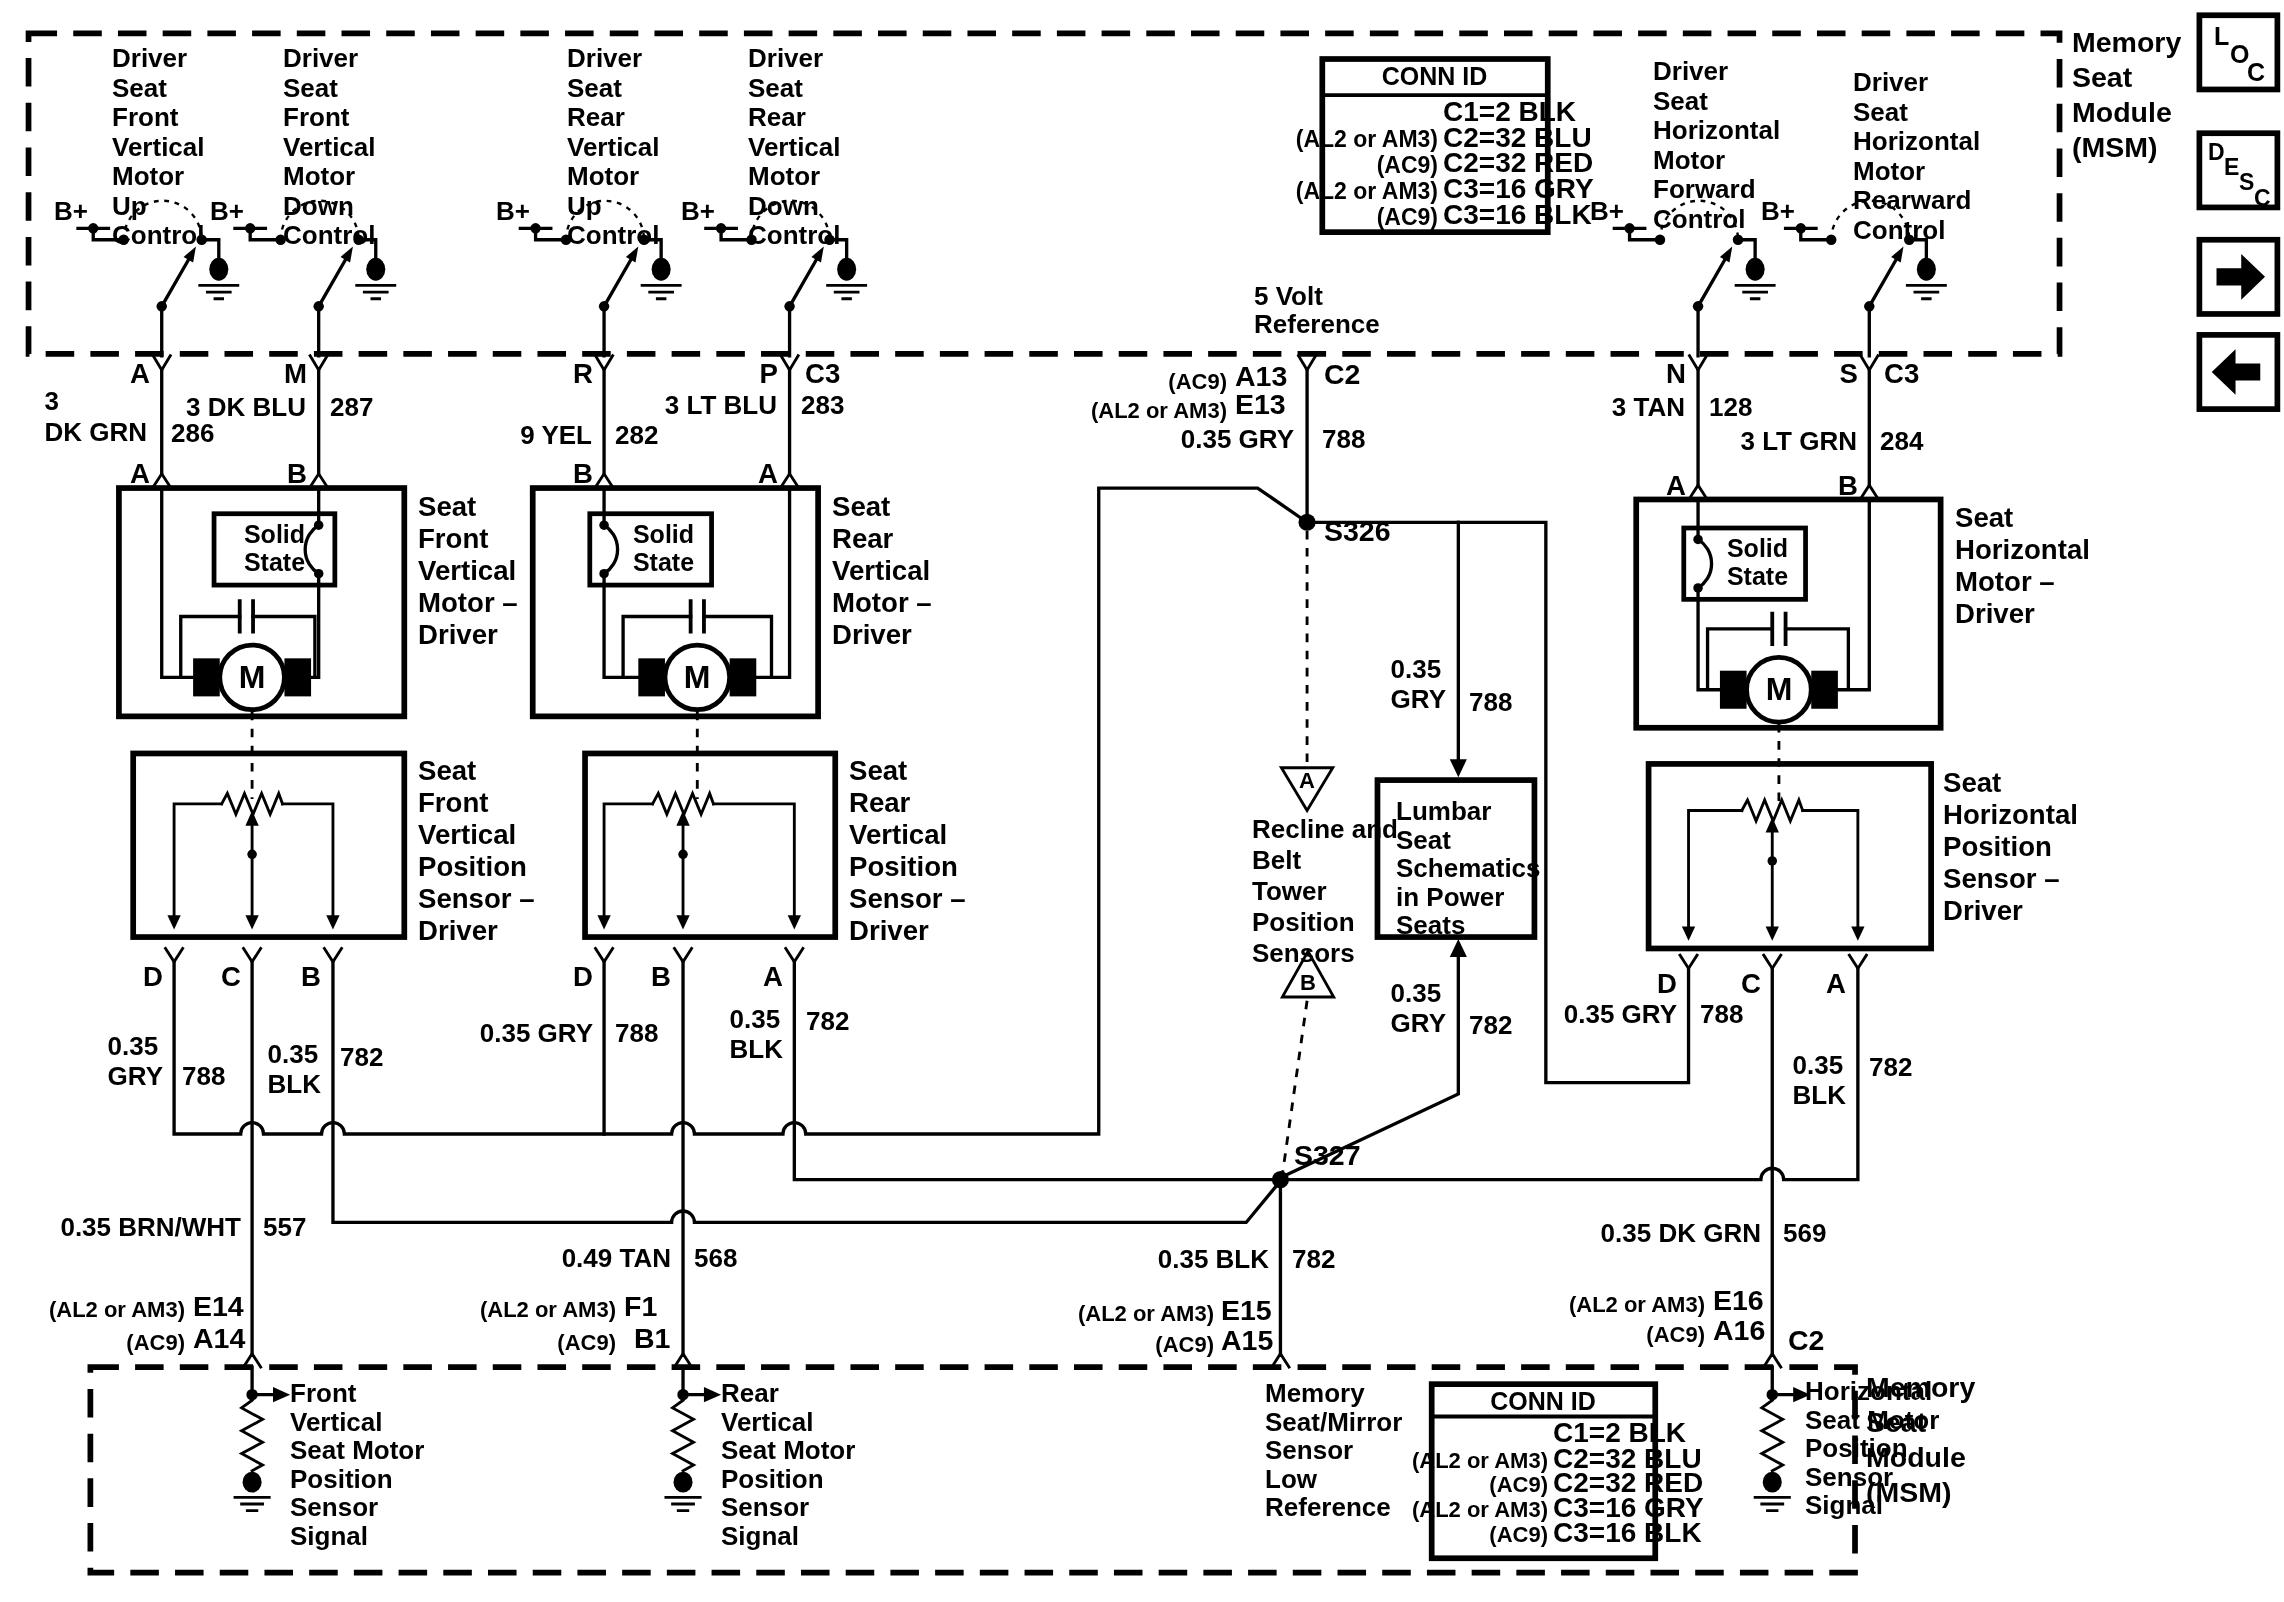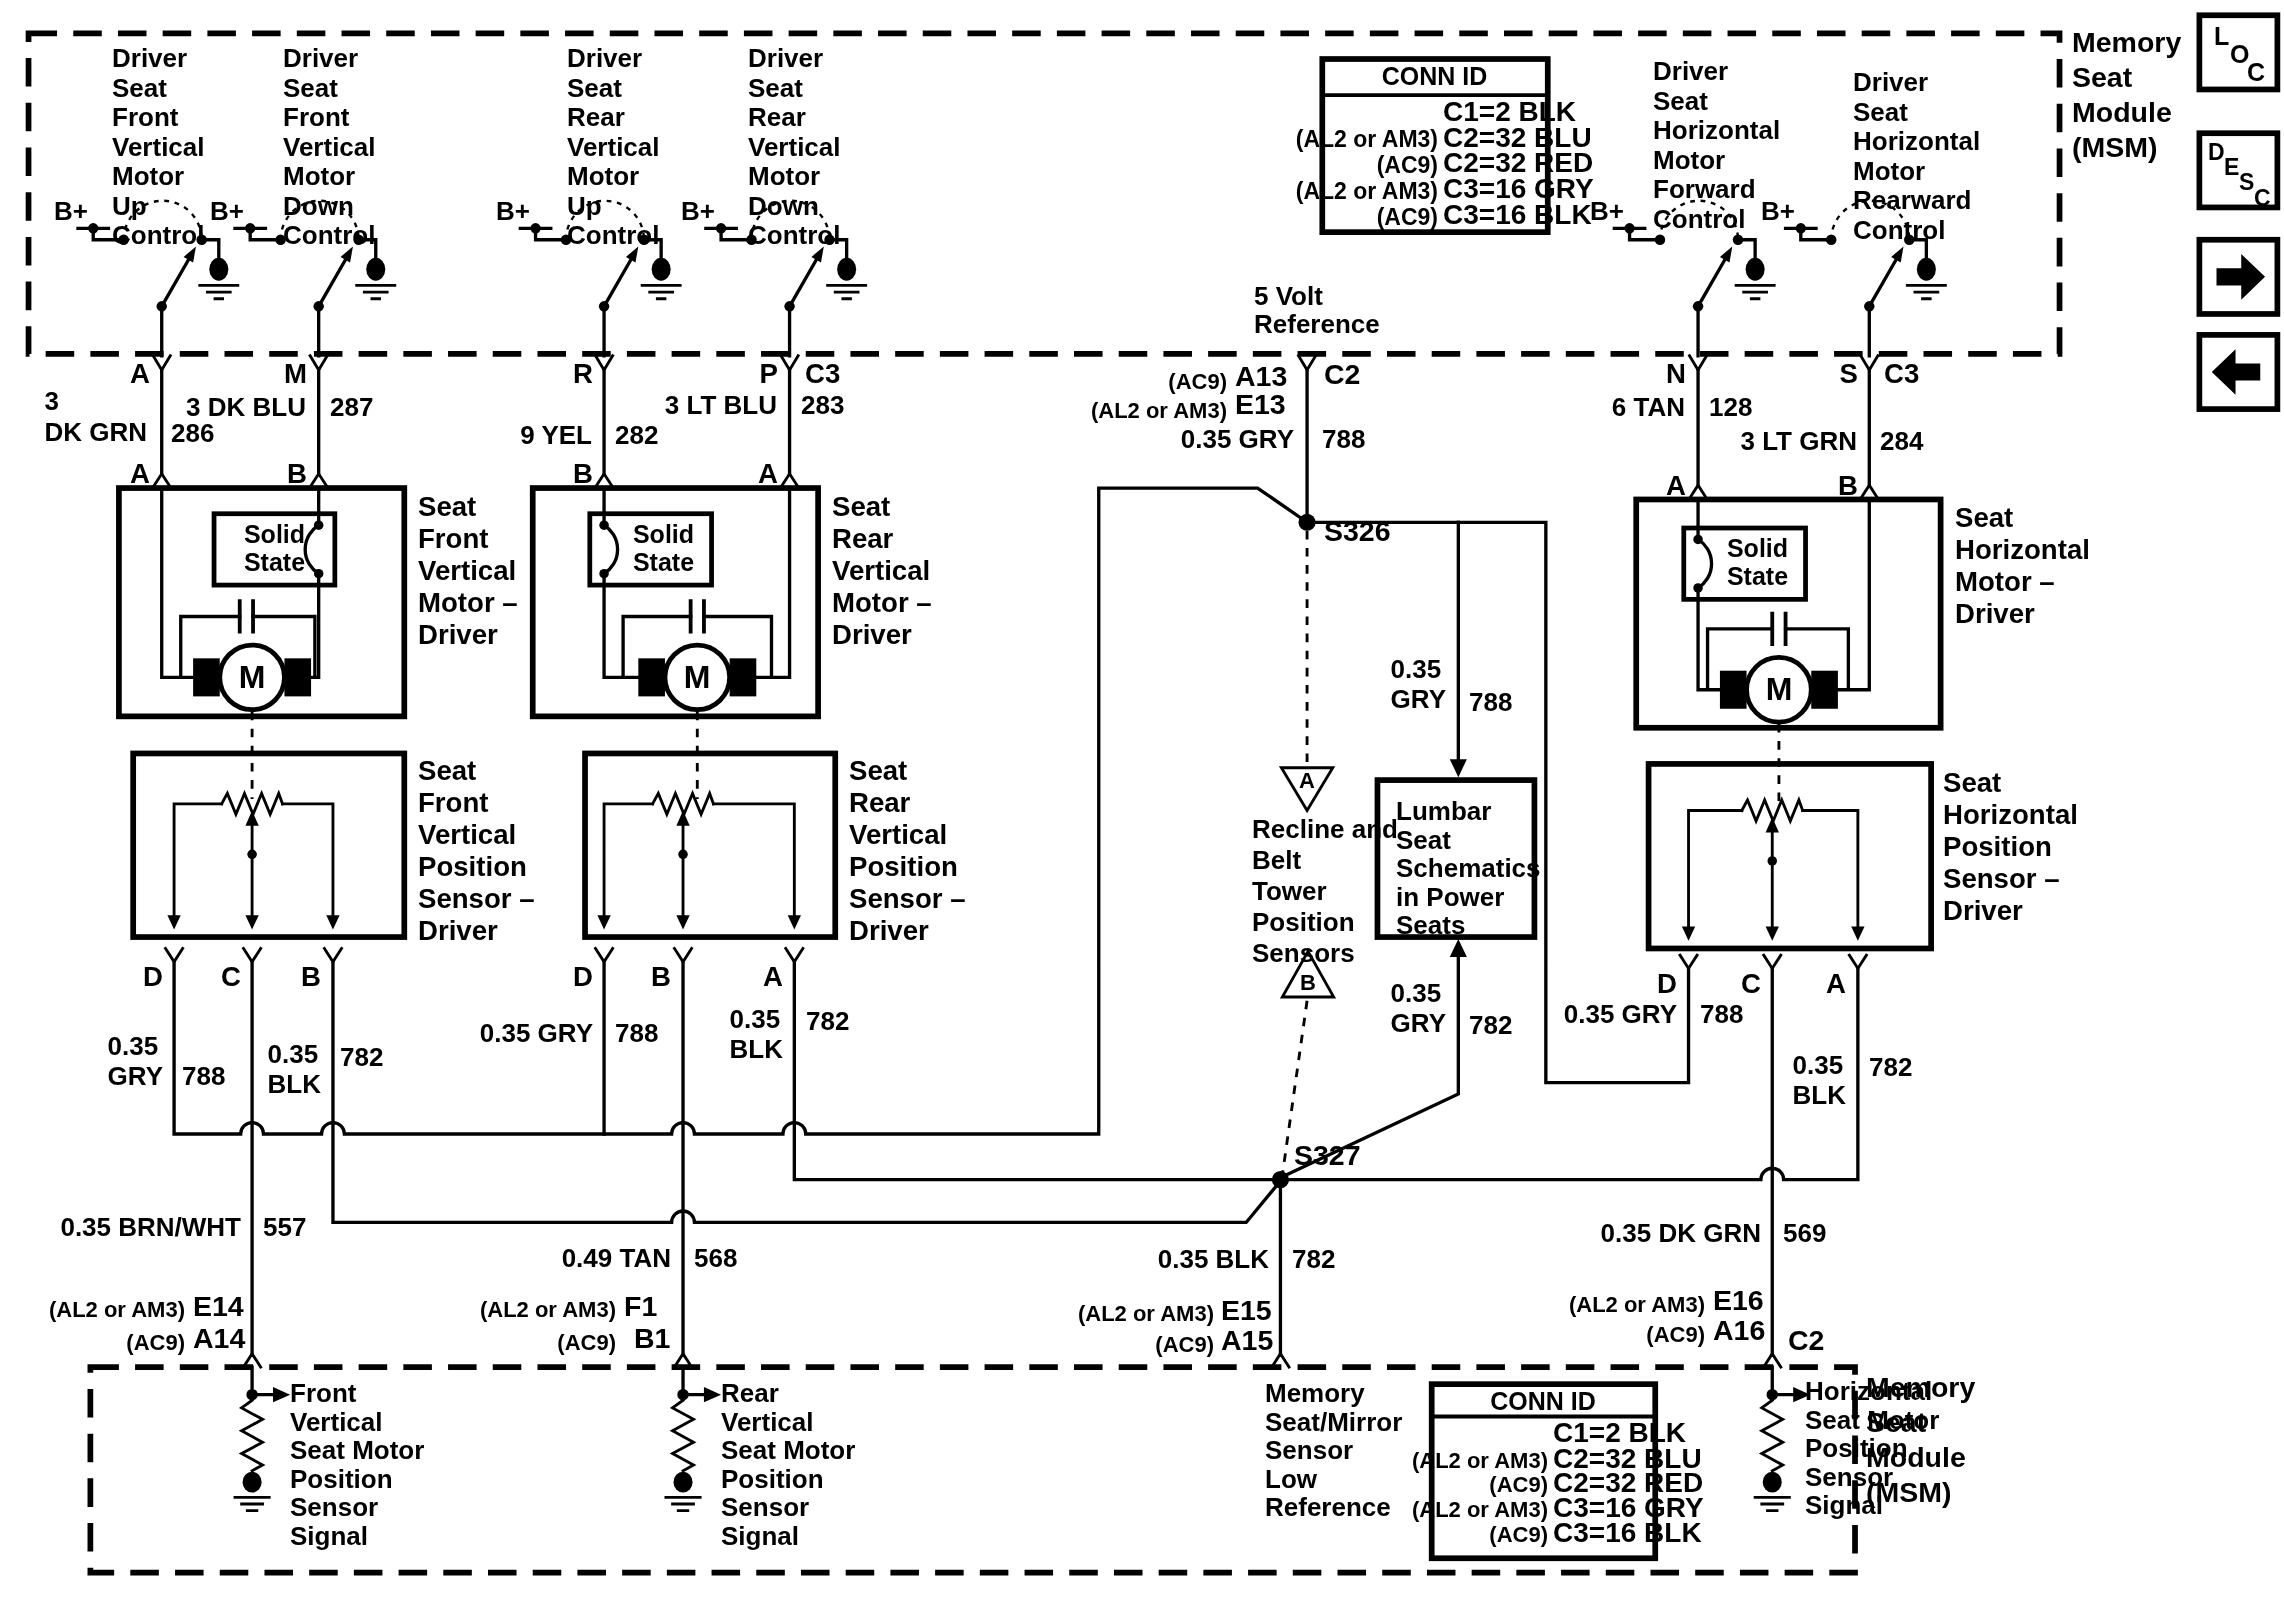"6 TAN" div.t { text: 6 -> 3 }
